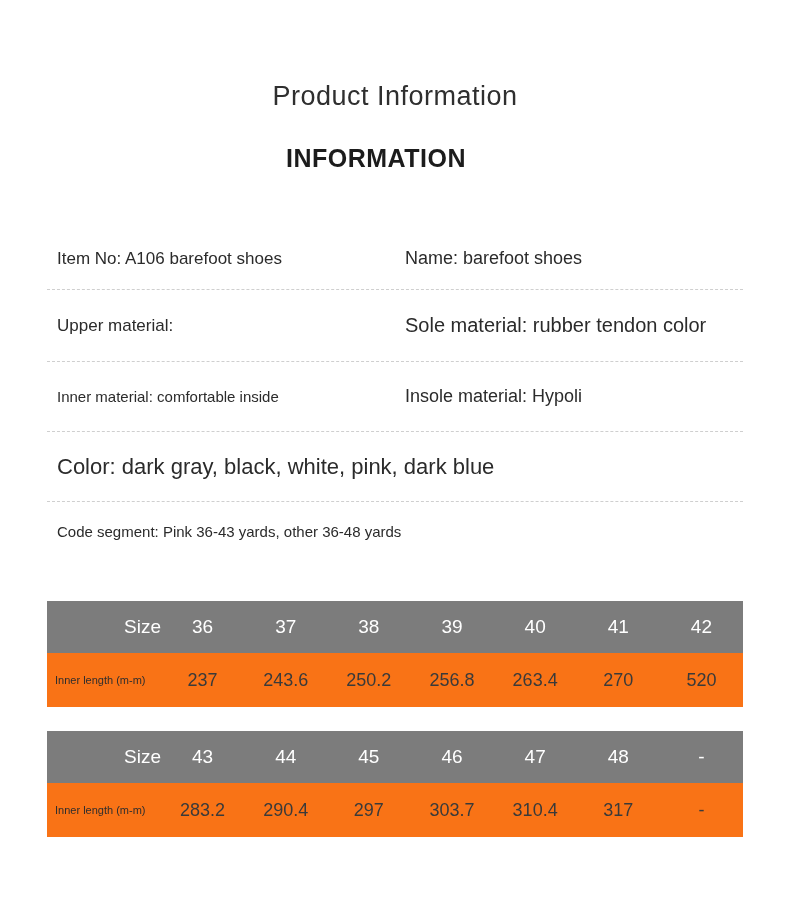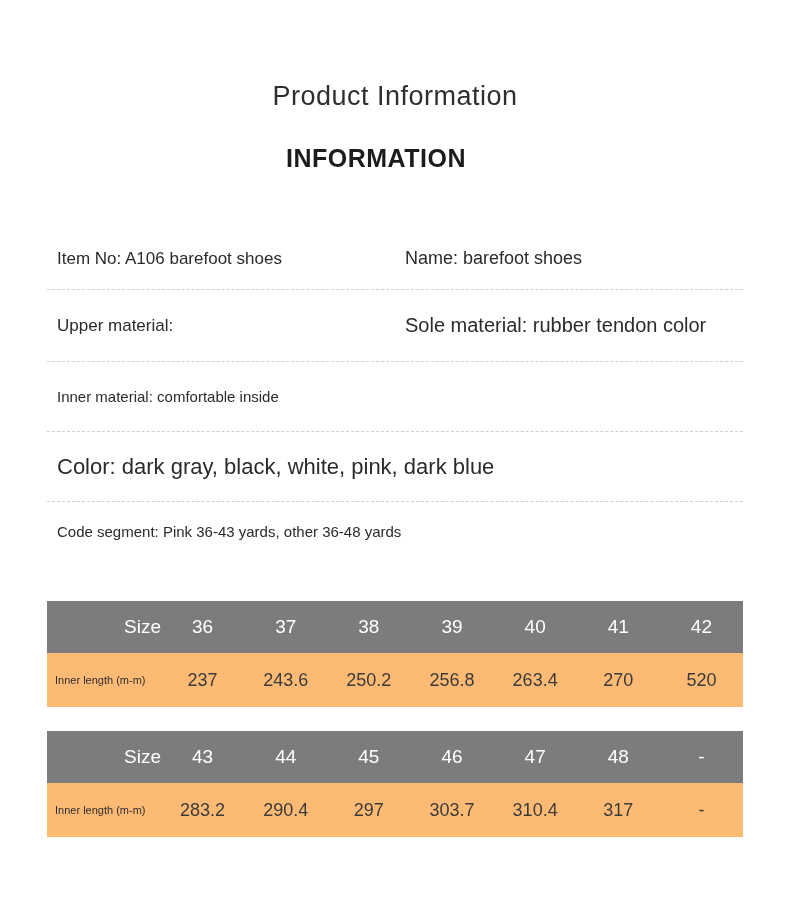"Insole material: Hypoli" div.spec-cell { html: none -> <div>Insole material: Hypoli</div> }
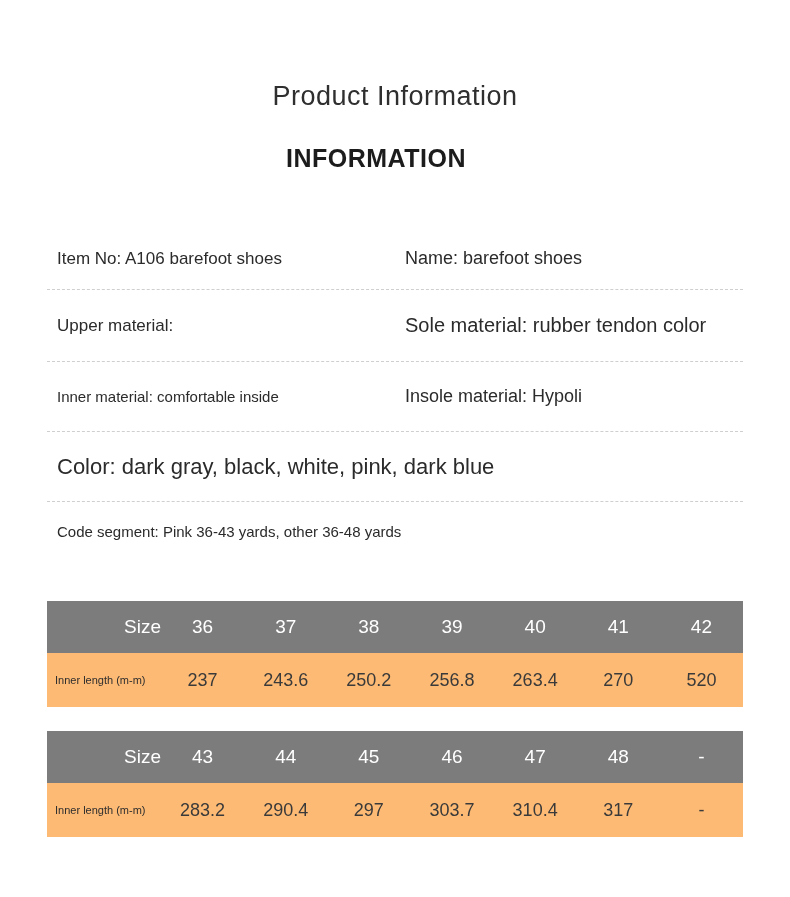"Inner length (m-m)" .size-row.body { background: #fdba74 -> #f97316 }
